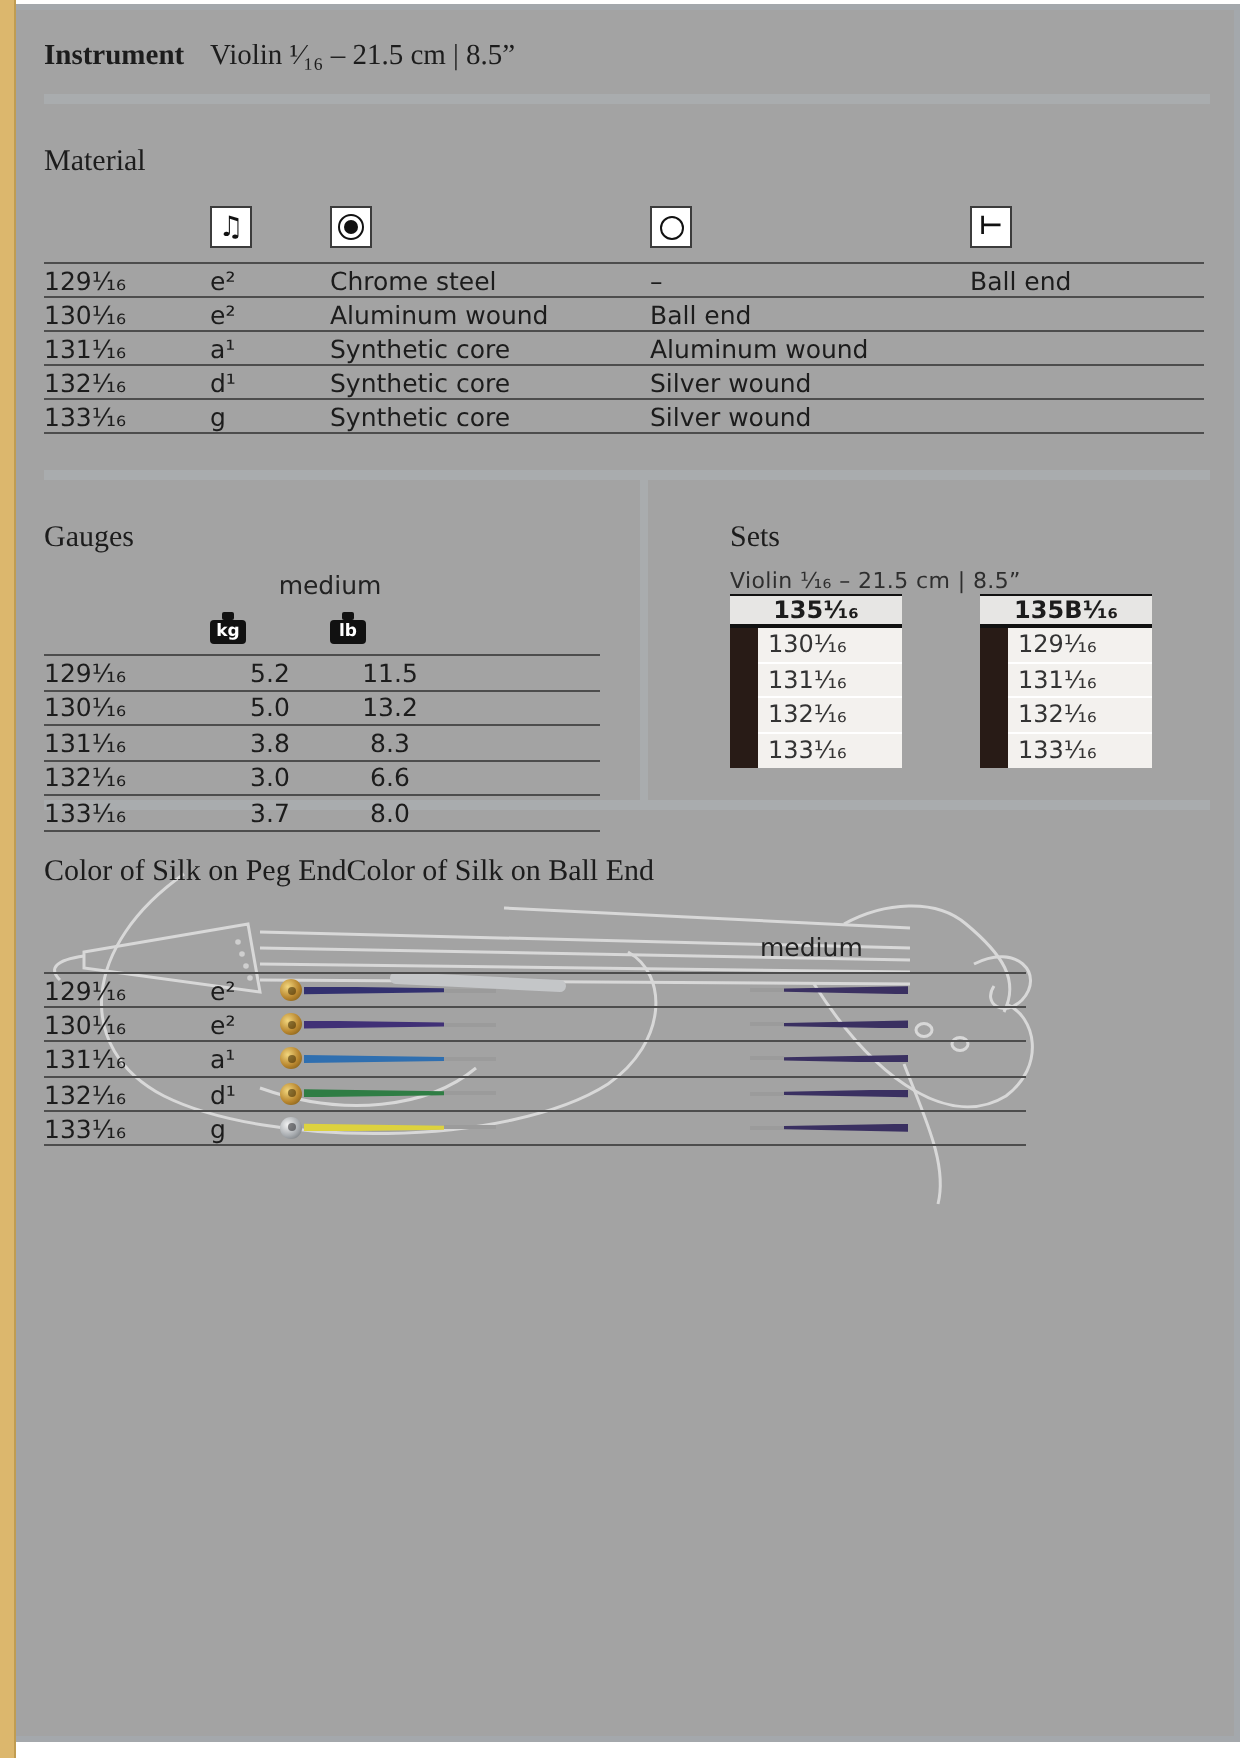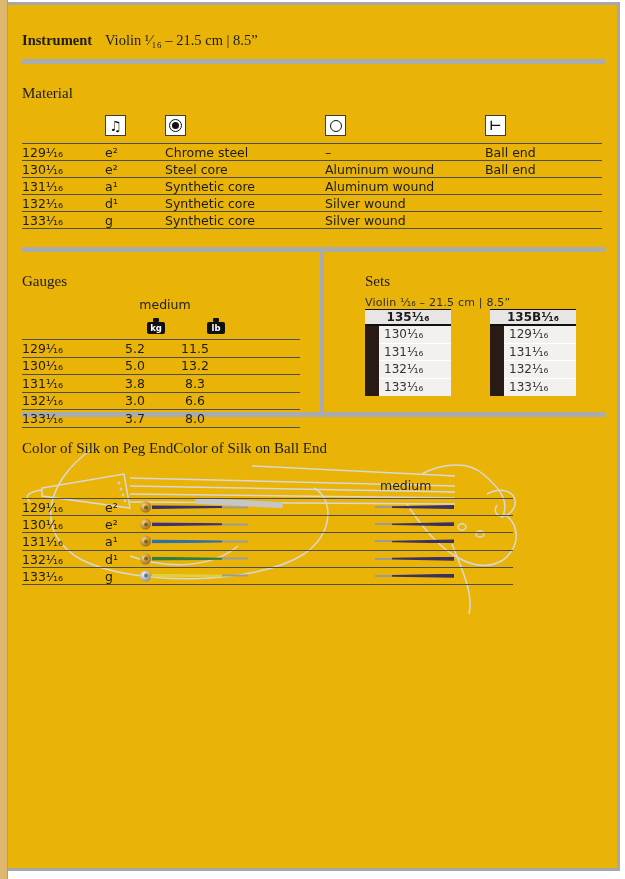"Instrument" .frame { background: #eab308 -> #a3a3a3; padding: 24px 12px 0 14px -> 12px 12px 0 14px }
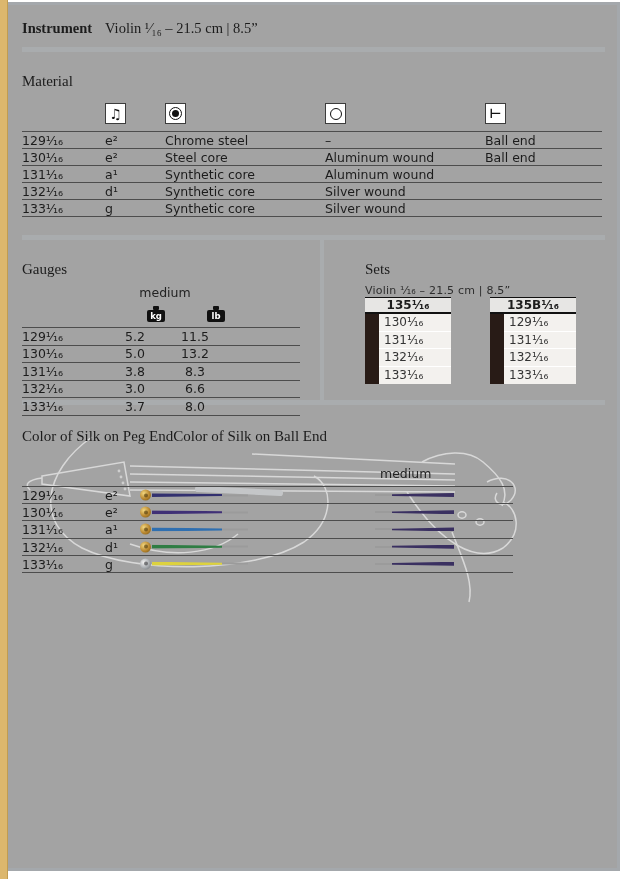"Steel core" span { html: <span>Steel core</span> -> none }
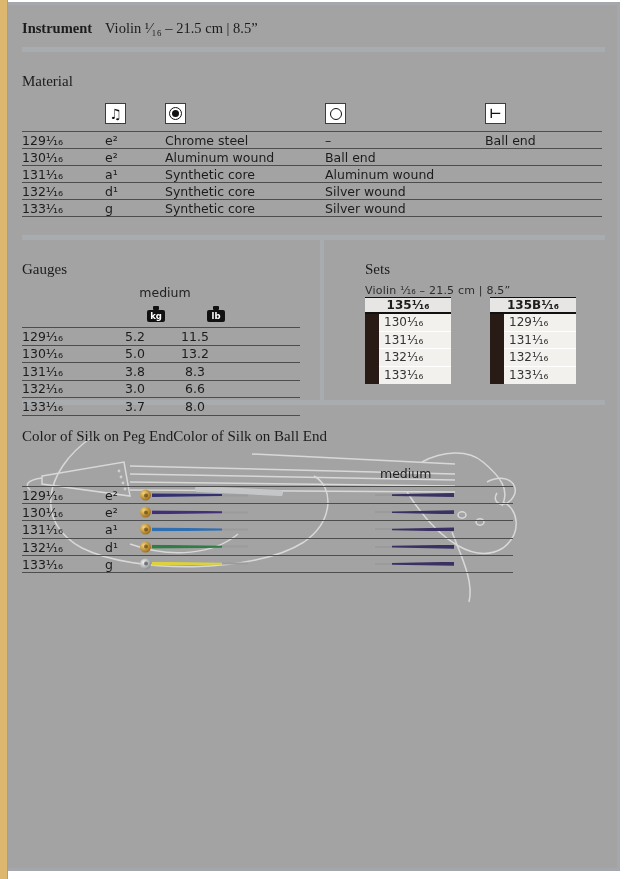"kg" .g-unit-cell { justify-content: flex-end -> flex-start }
